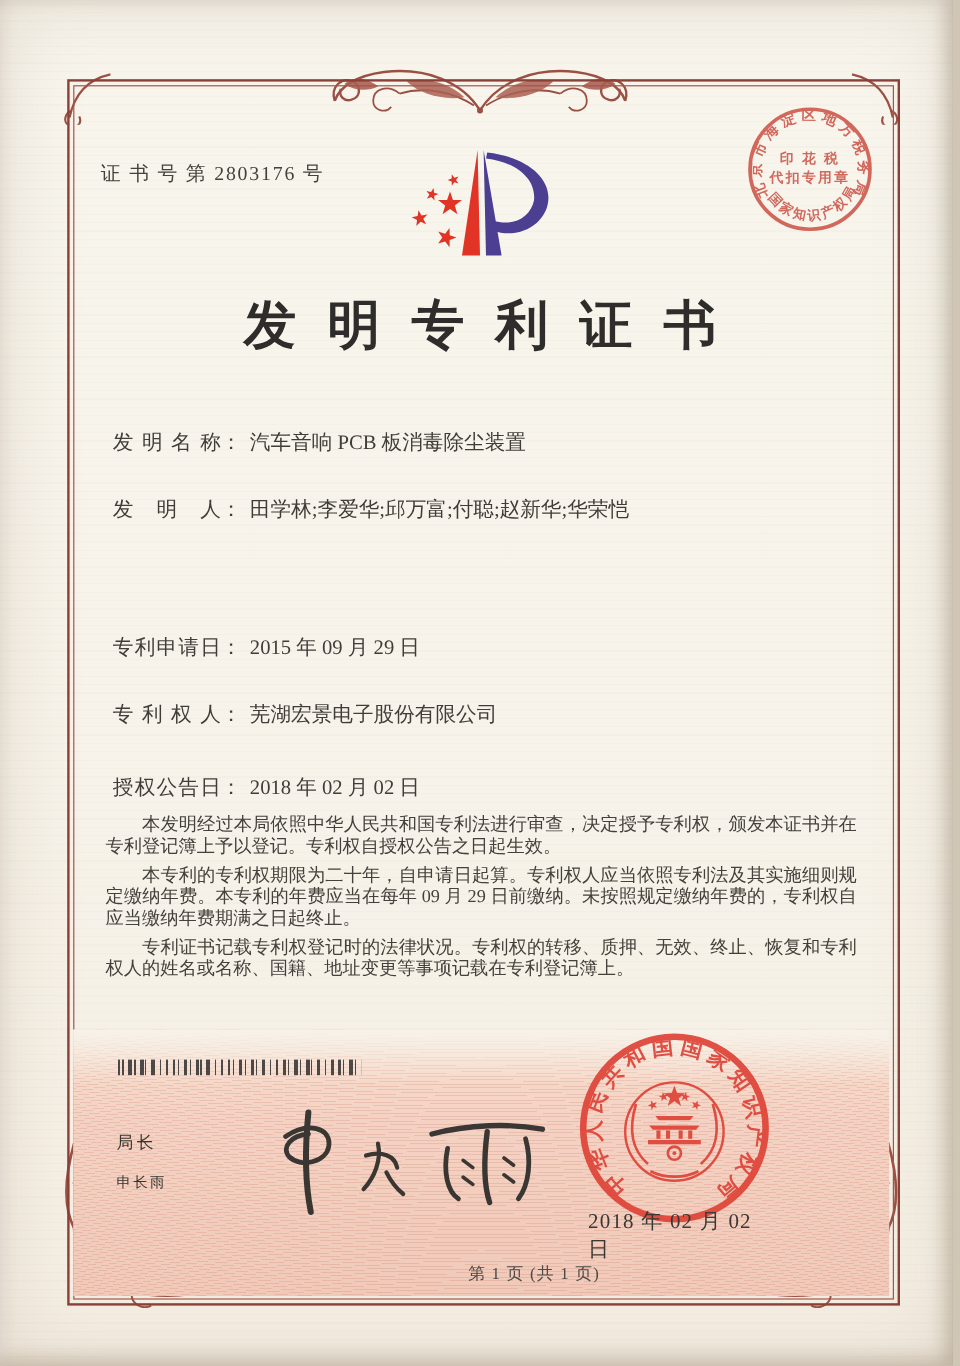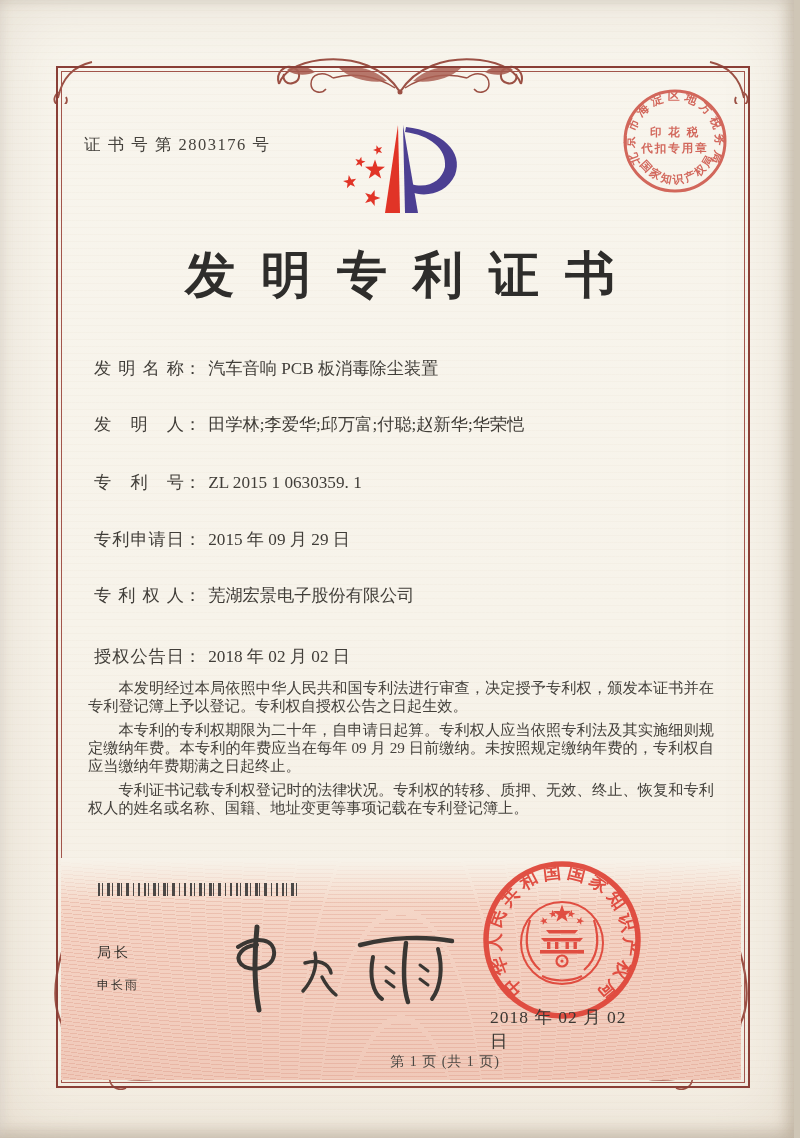"发明专利证书" .title { font-size: 50px -> 44px }
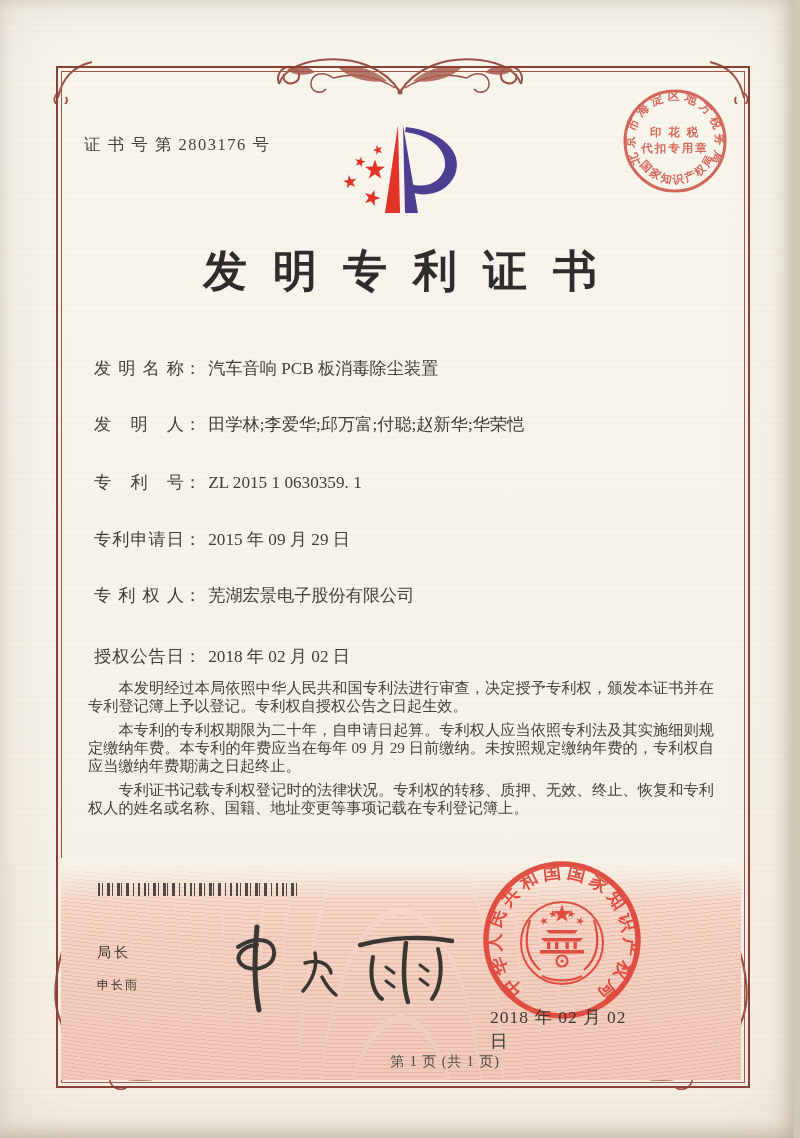"专利号： ZL 2015 1 0630359." div.txt { html: <div><span>专利号</span><span>：</span><span>ZL 2015 1 0630359. 1</span></div> -> none }
